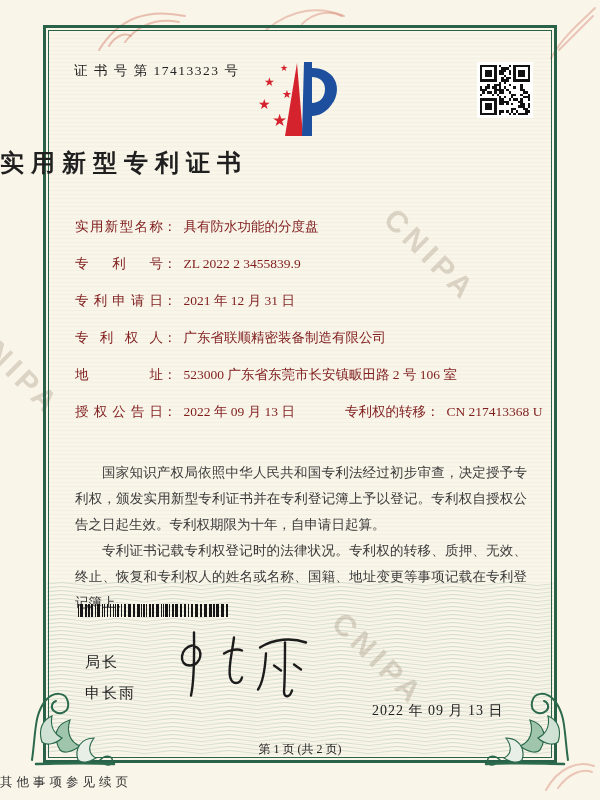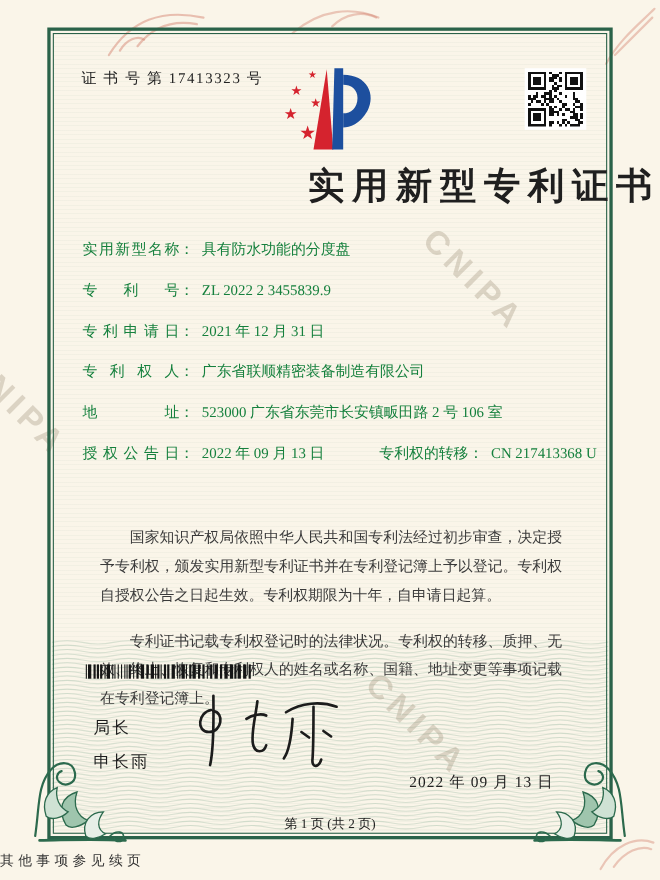"实用新型专利证书" .title { font-size: 33px -> 24px; margin-left: 12px -> none; text-align: right -> left }
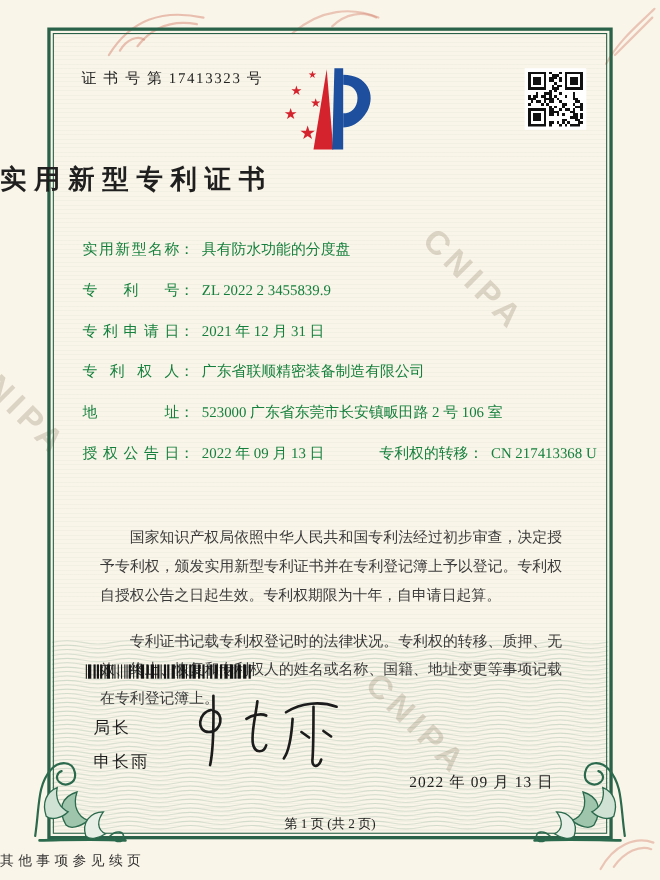"实用新型名称： 具有防水功能的分度盘" .fields { color: #15803d -> #7f1d1d }
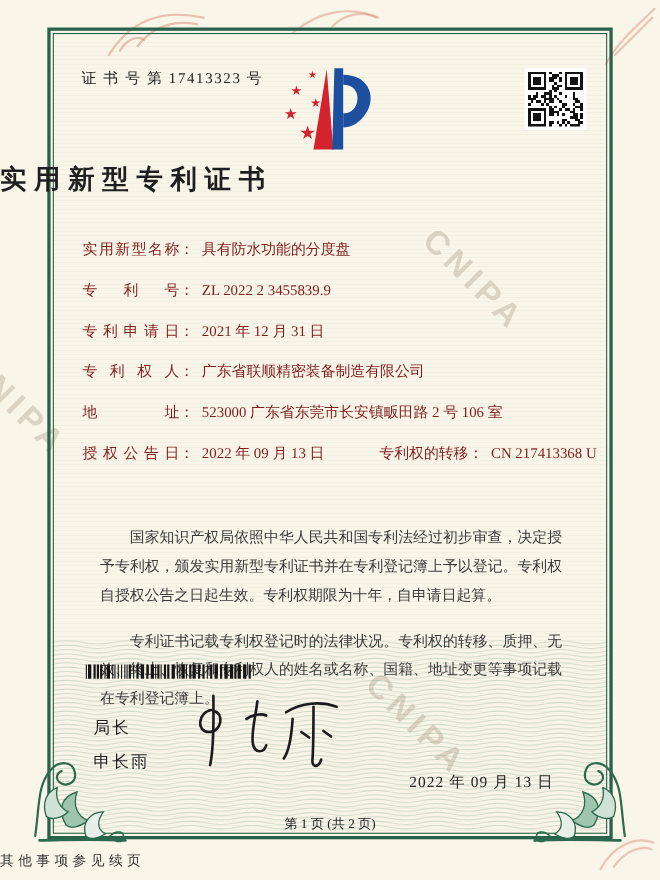"国家知识产权局依照中华人民共和国专利法经过初步审查，决定授予专利权，颁发实用新型" .paras p { margin: 16px -> 0 }
